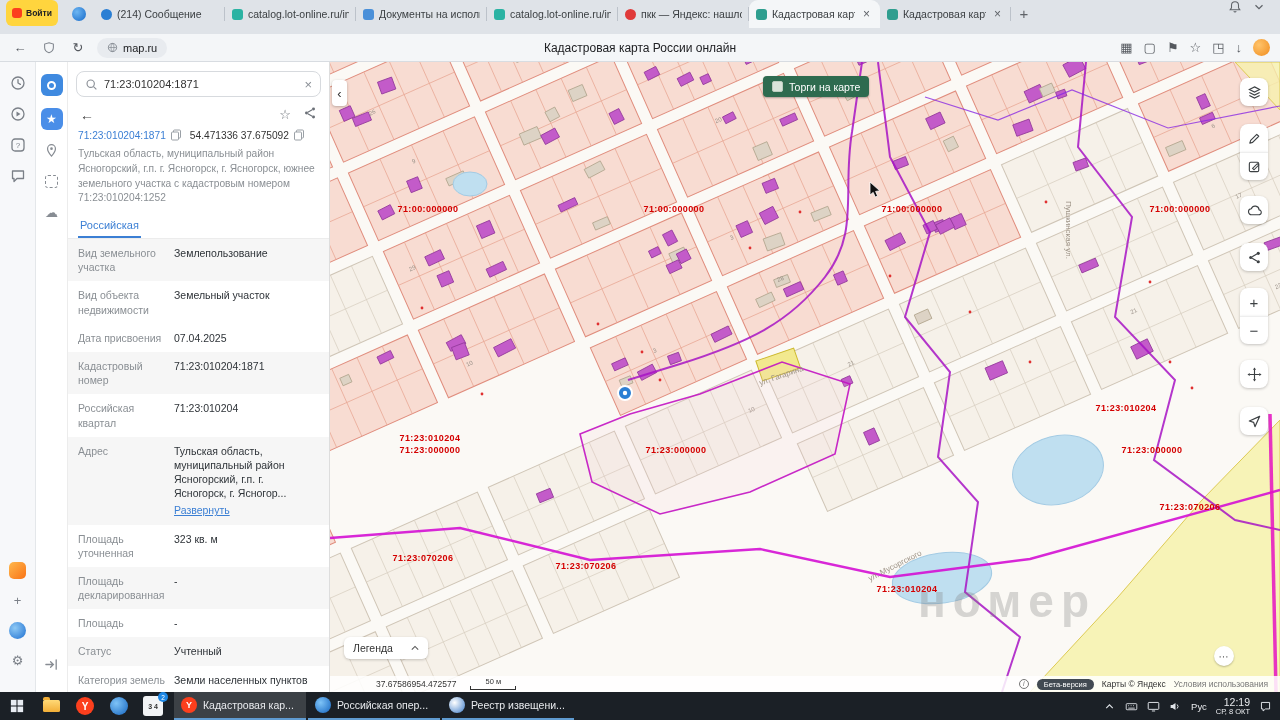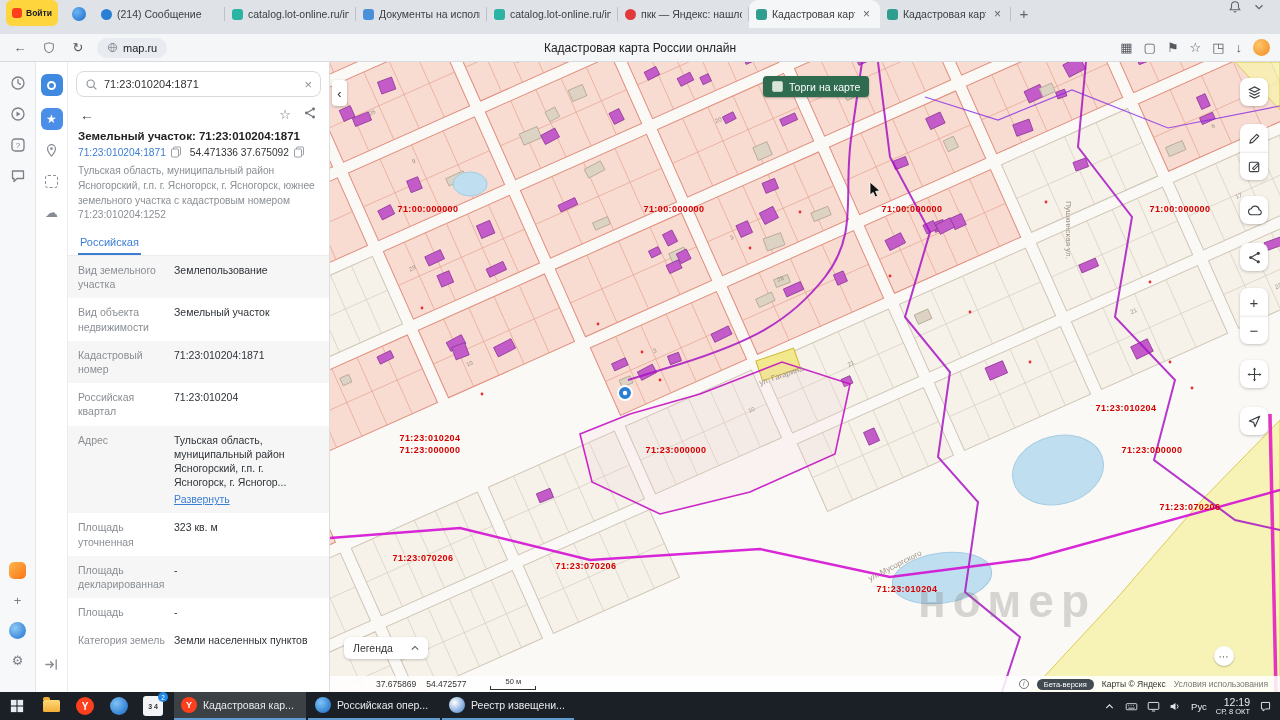"Земельный участок: 71:23:010204:1871" div.panel-title { html: <div>Земельный участок: 71:23:010204:1871</div> -> none }
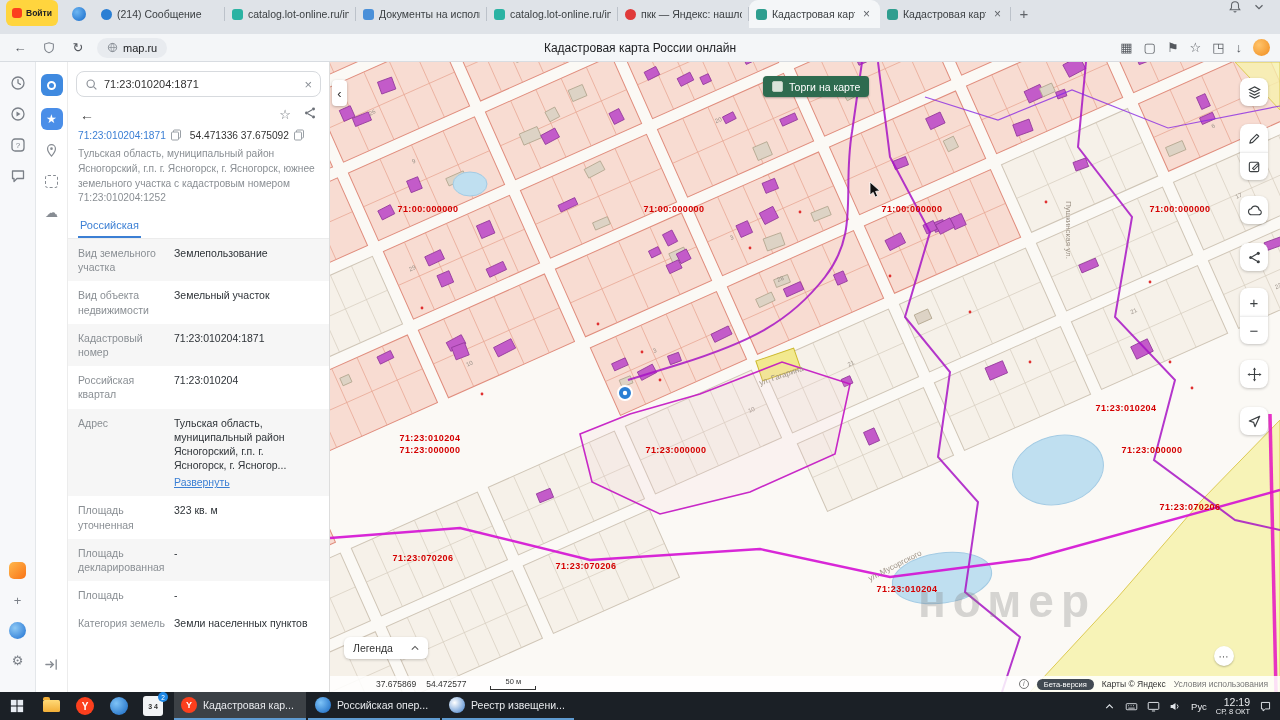"Дата присвоения" div.info-row { html: none -> <div> <div>Дата присвоения</div> <div>07.04.2025</div> </div> }
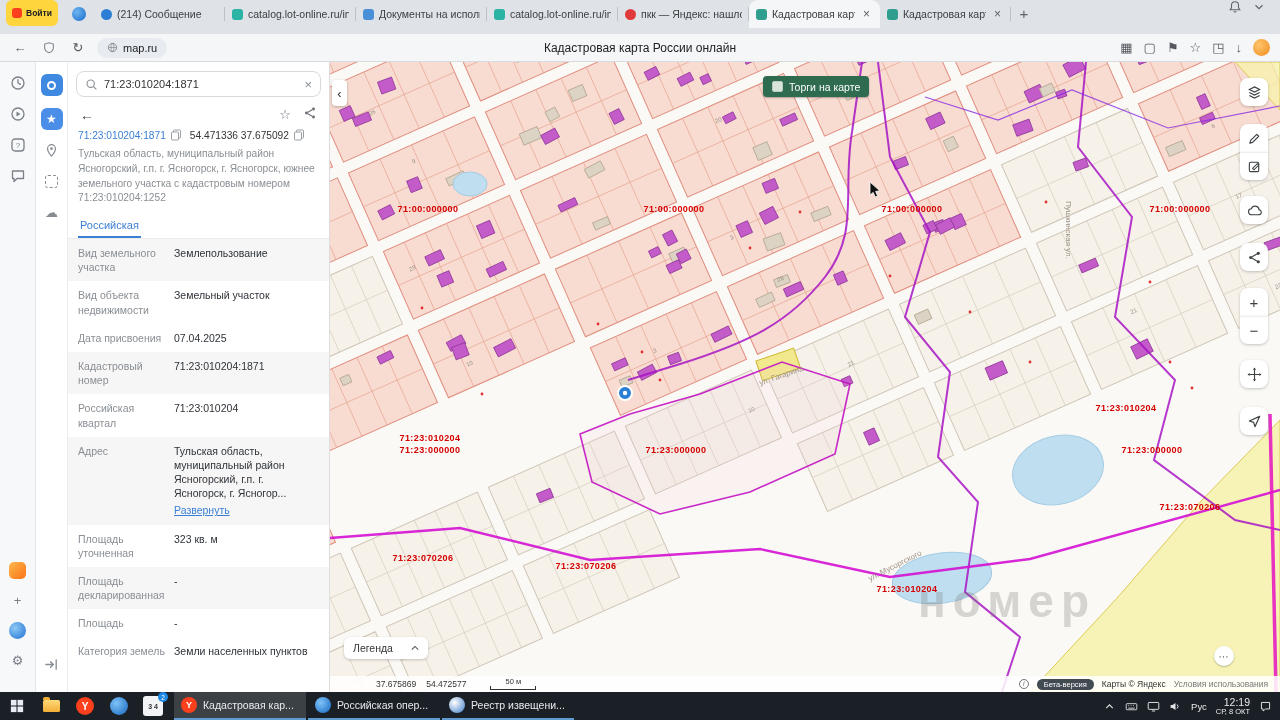"Статус" div.info-row { html: none -> <div> <div>Статус</div> <div>Учтенный</div> </div> }
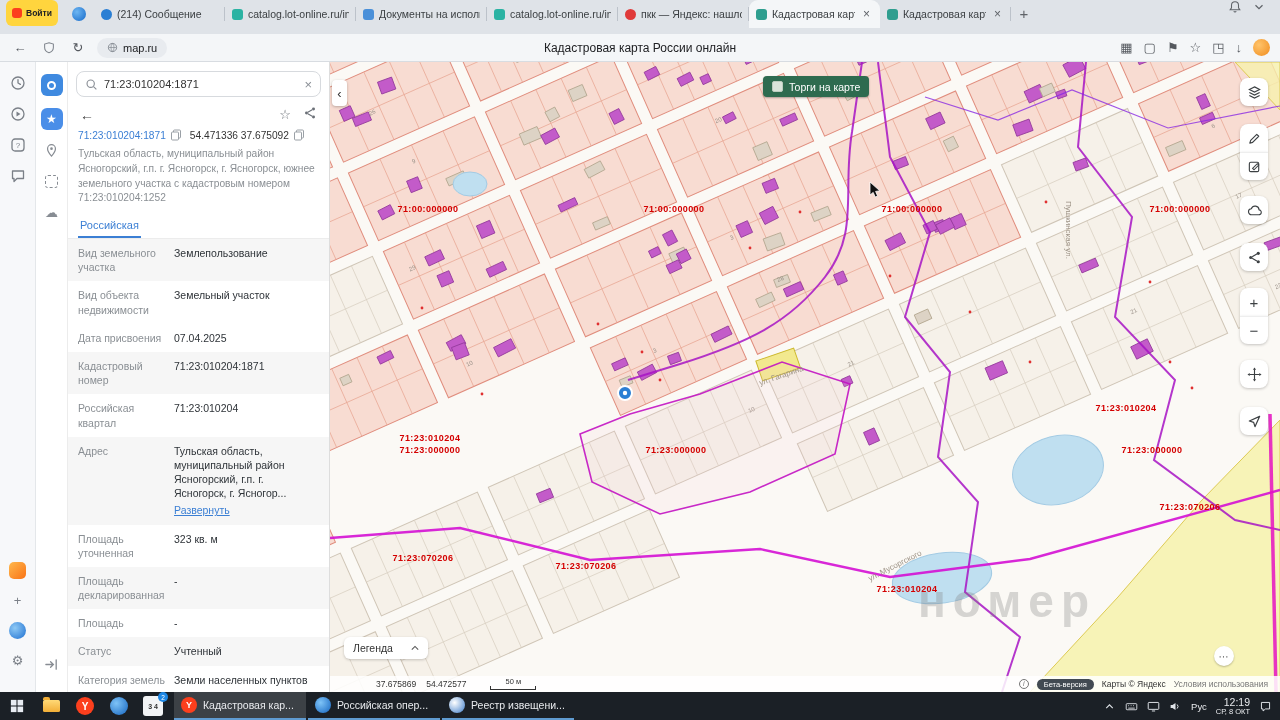"37.675869" .map-footer { gap: 10px -> none }
